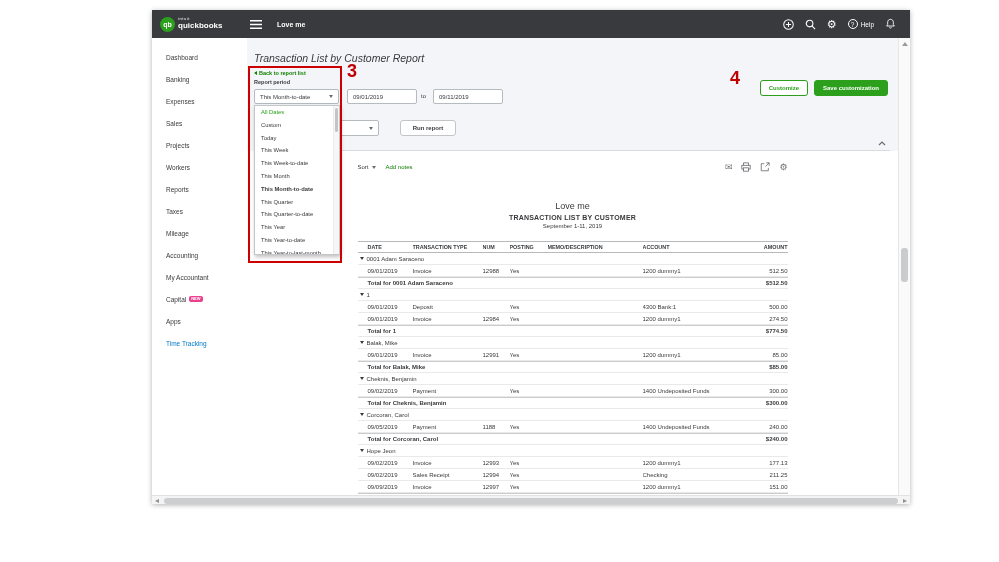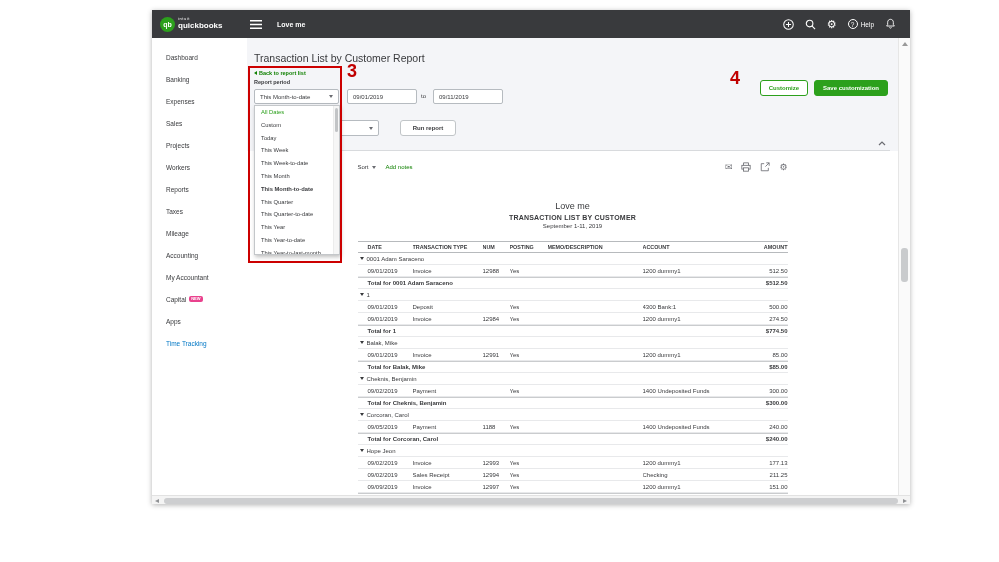"Transaction List by Customer Report" .title { font-style: none -> italic }
